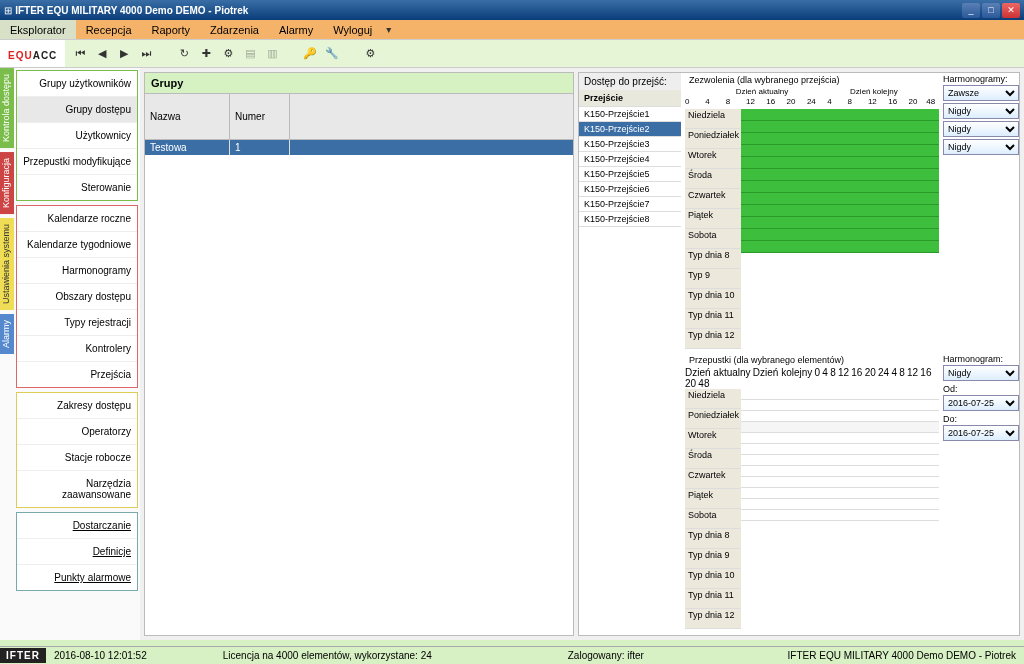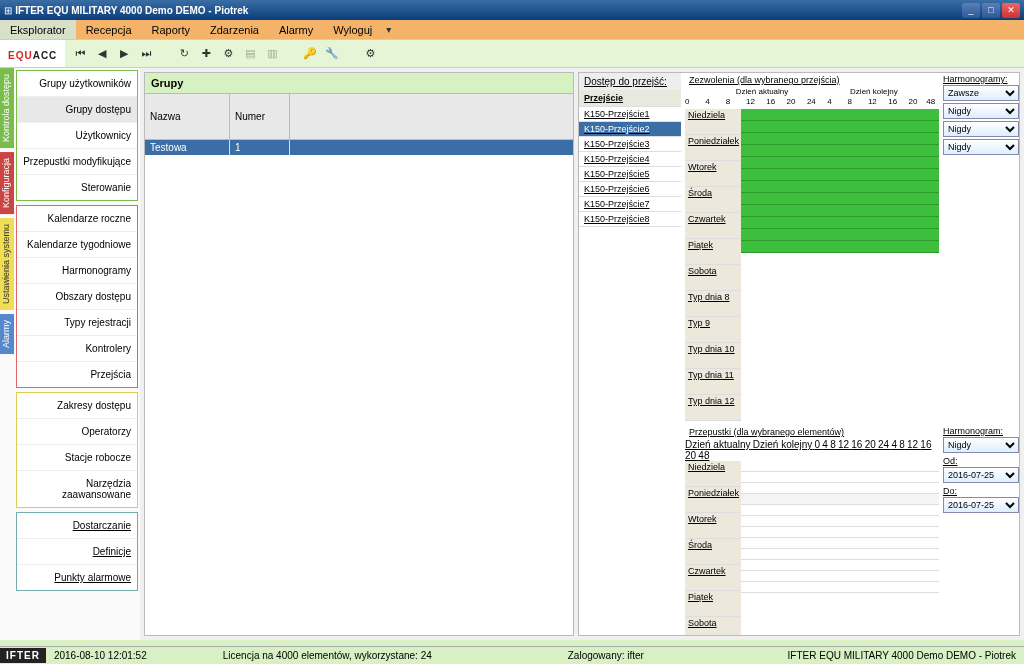"Dostęp do przejść:" .prz-row { text-decoration: underline -> none }
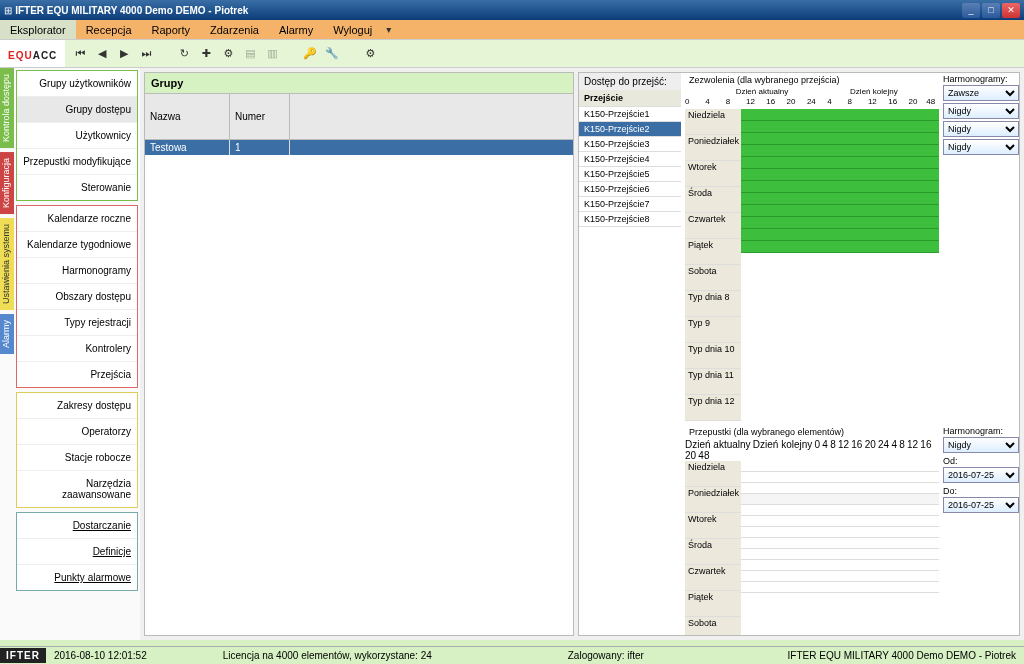"Niedziela" .zez-days div { height: 26px -> 20px }
